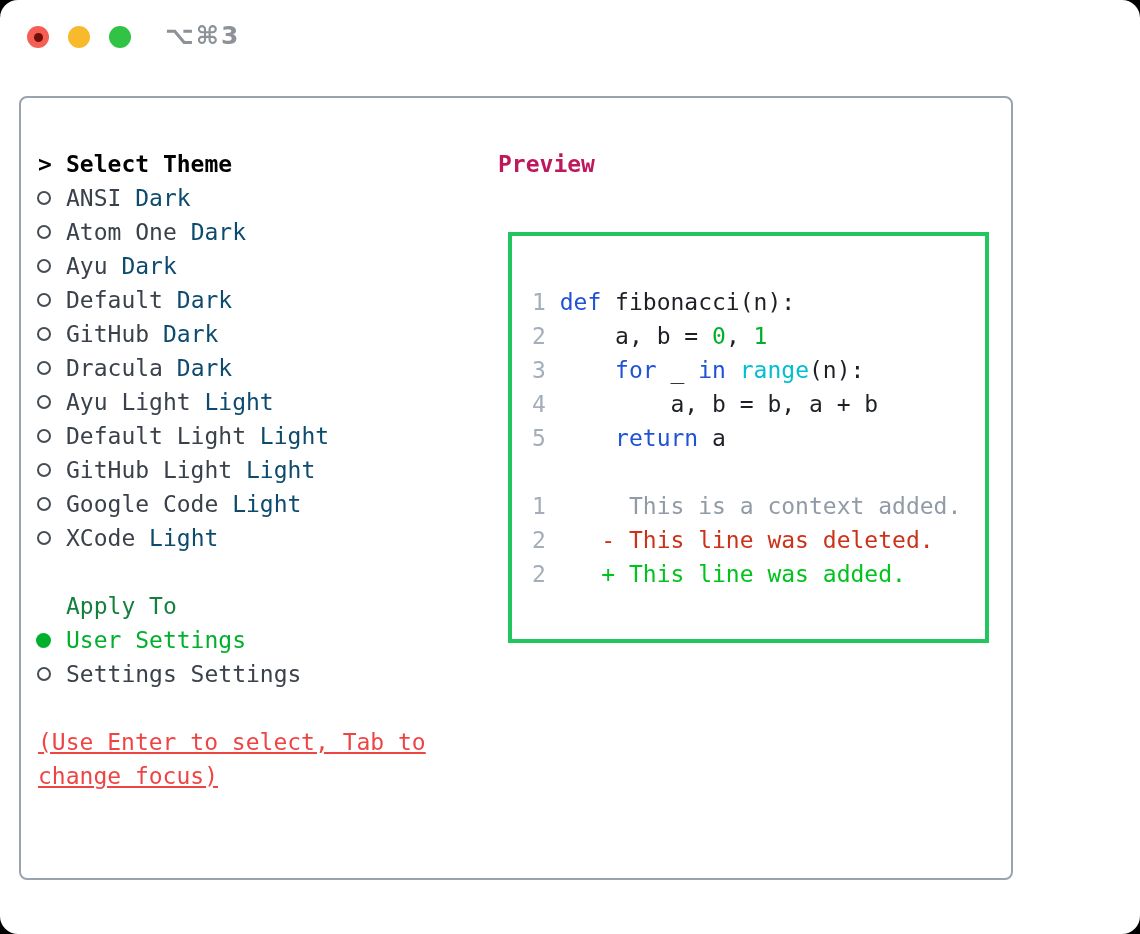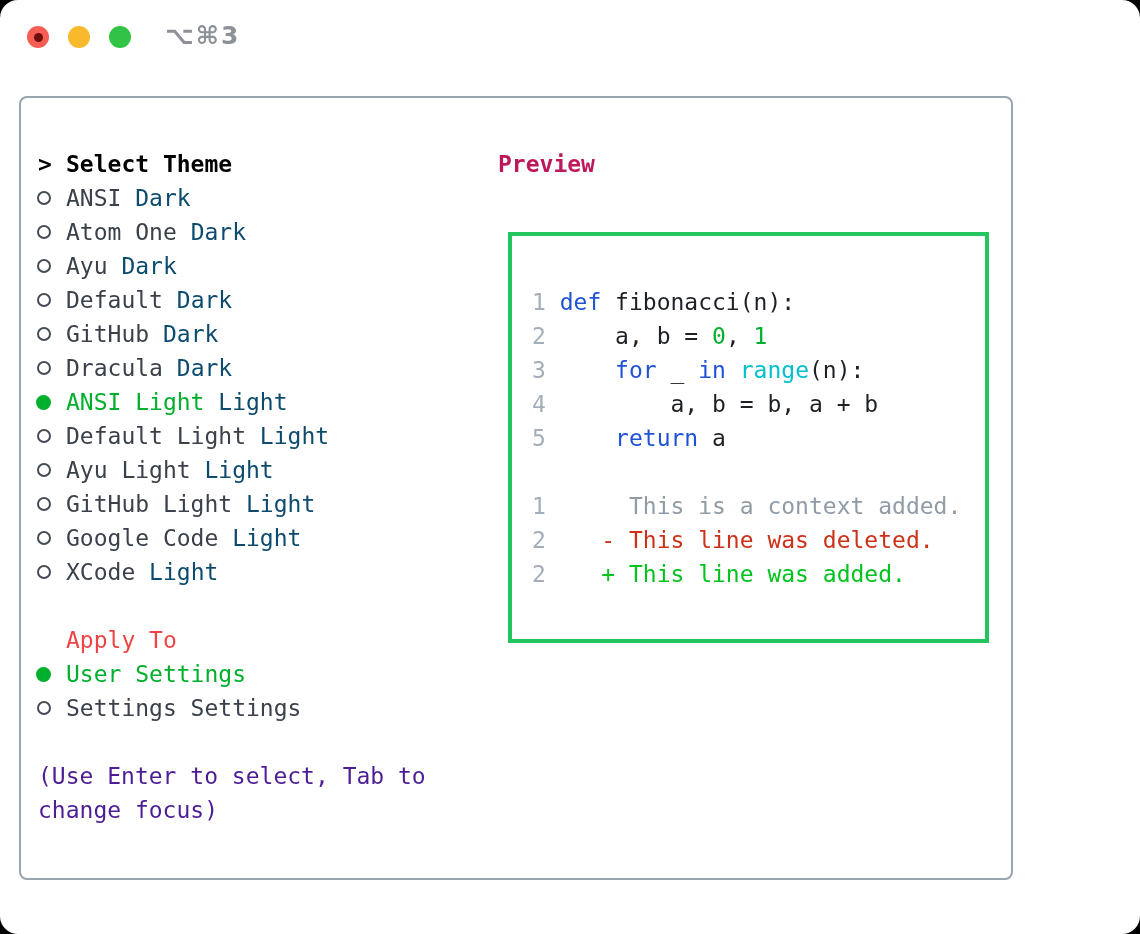"ANSI Light Light" div.row { html: <div><span><span></span></span><span><span>ANSI Light</span><span> Light</span></span></div> -> none }
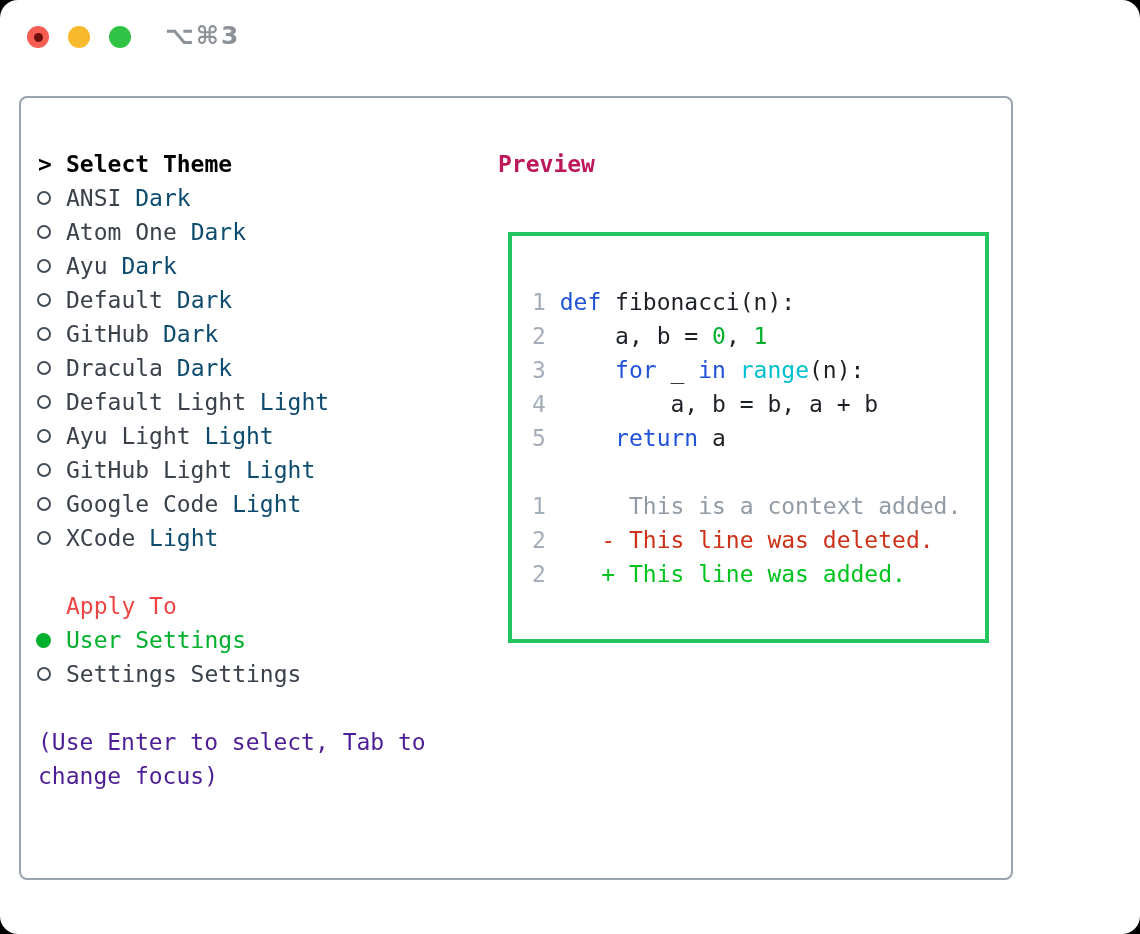"Default Light Light" div.row { order: before "Ayu Light Light" -> after "Ayu Light Light" }
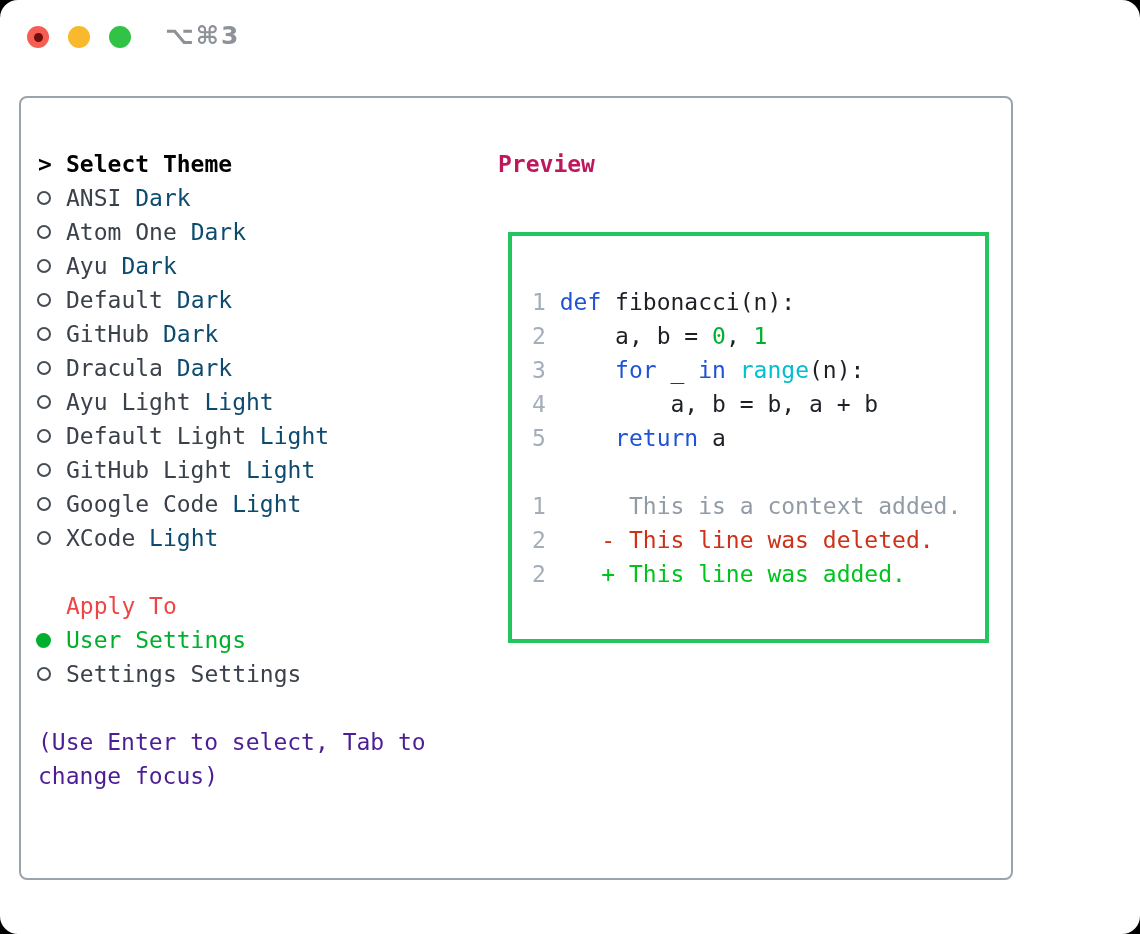"Apply To" .hdr-plain { color: #ef4444 -> #15803d }
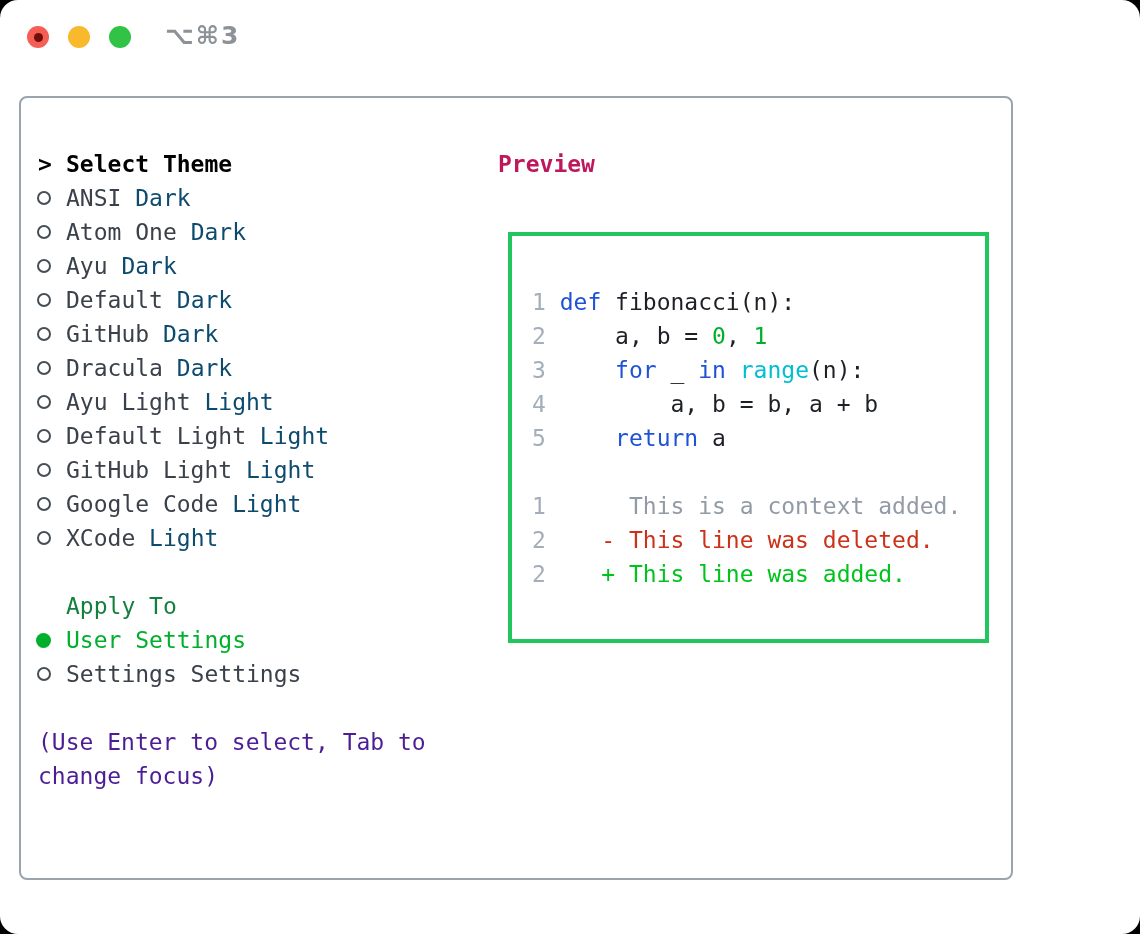"(Use Enter to select, Tab" .help { color: #4c1d95 -> #ef4444; text-decoration: none -> underline }
